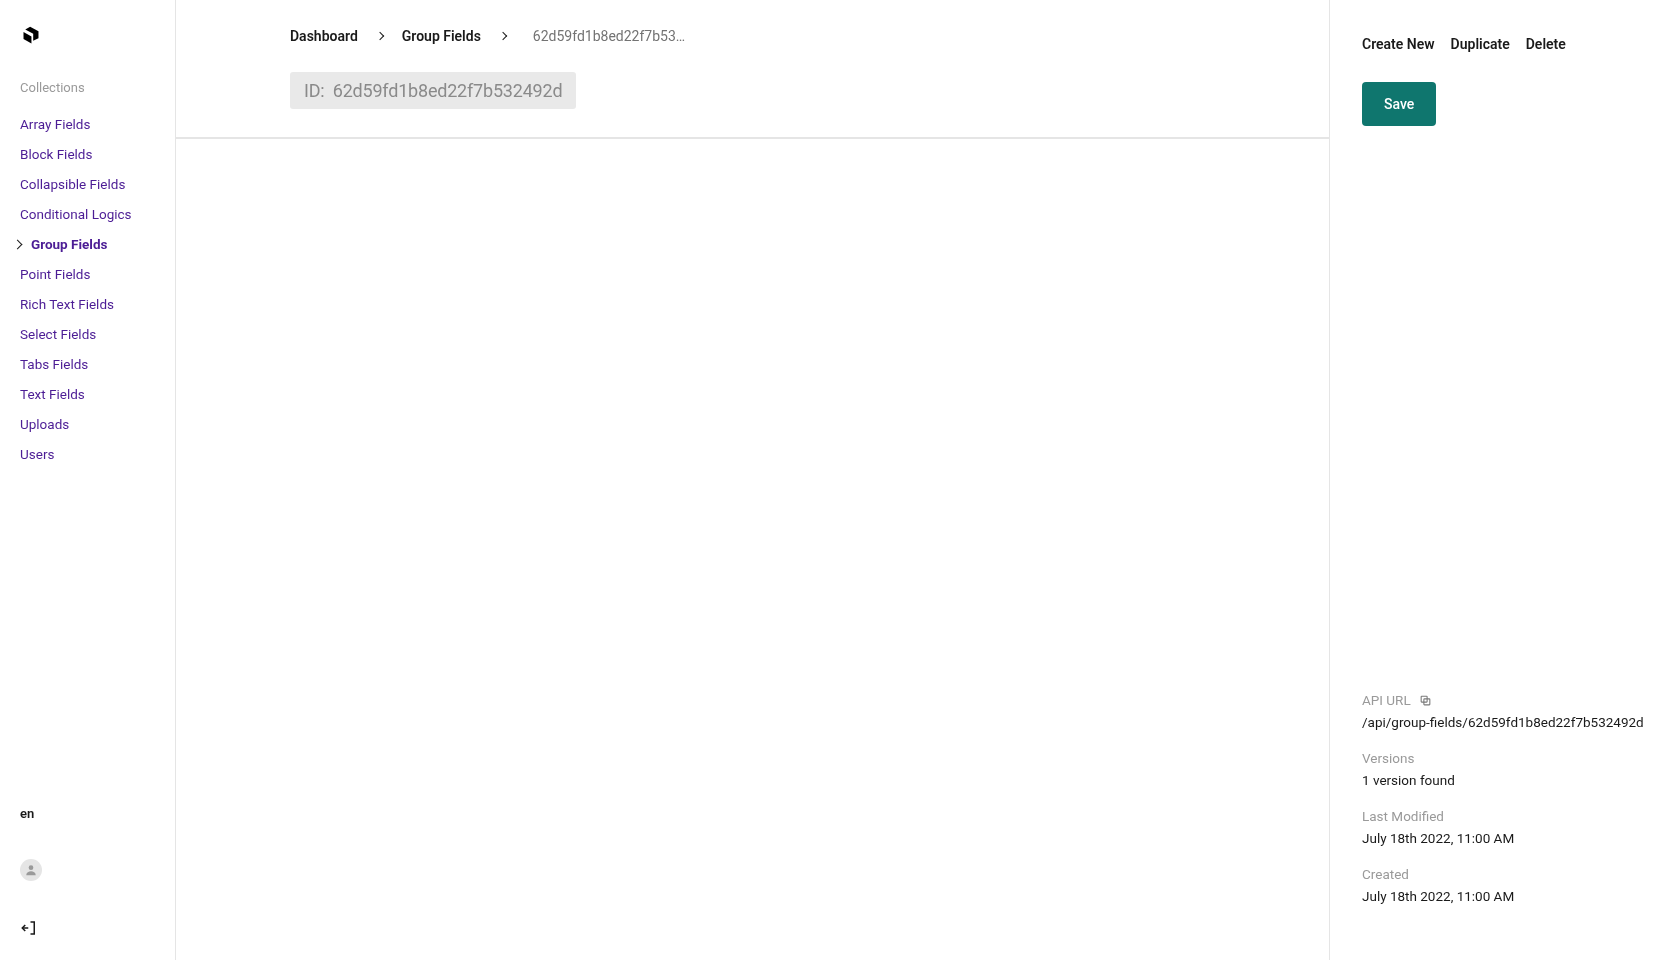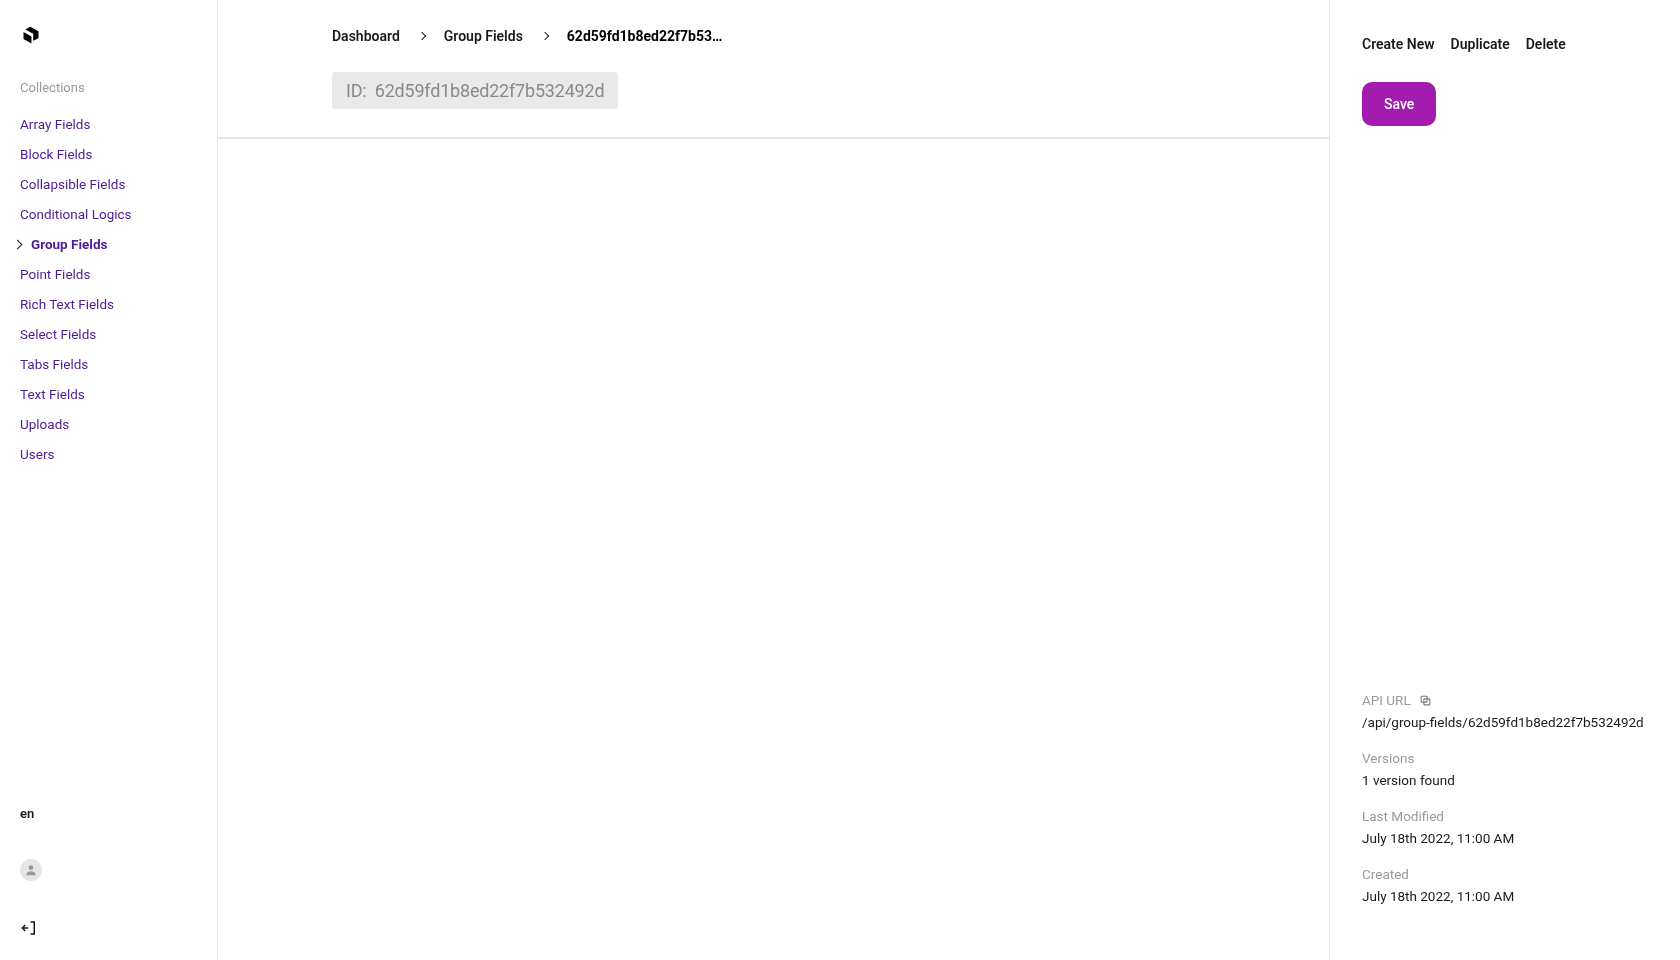"62d59fd1b8ed22f7b53…" .breadcrumb-item.current { color: #000000 -> #737373; font-weight: 700 -> 400; margin-left: none -> 8px }
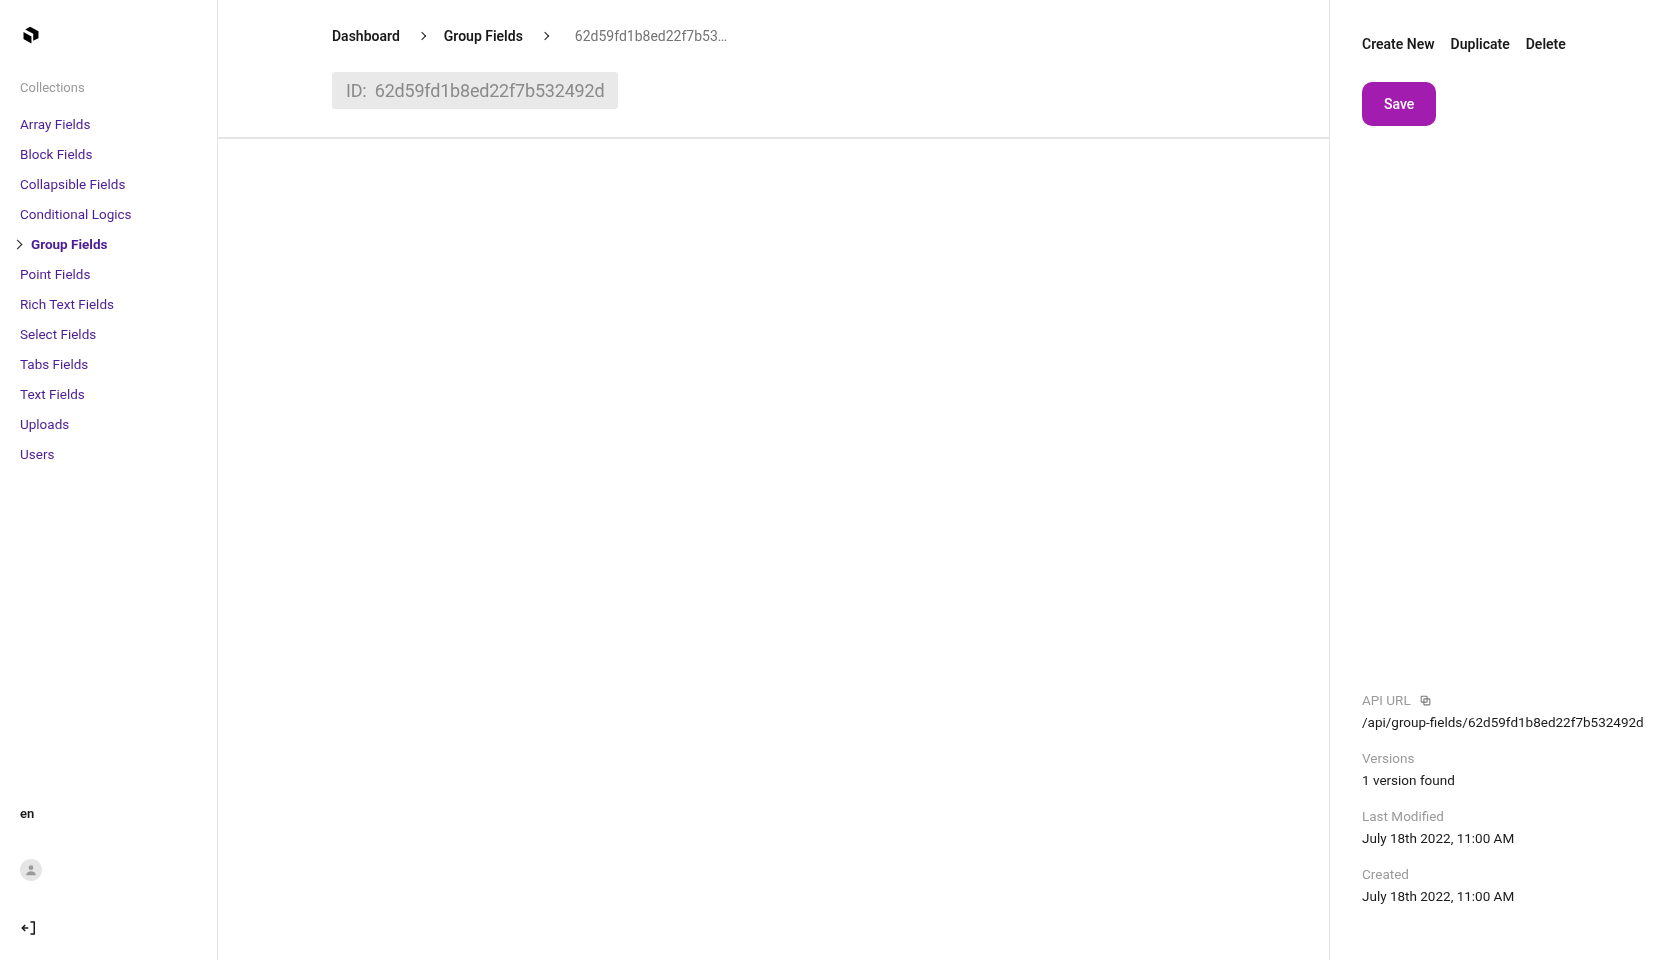"Collections" .sidebar { width: 218px -> 176px }
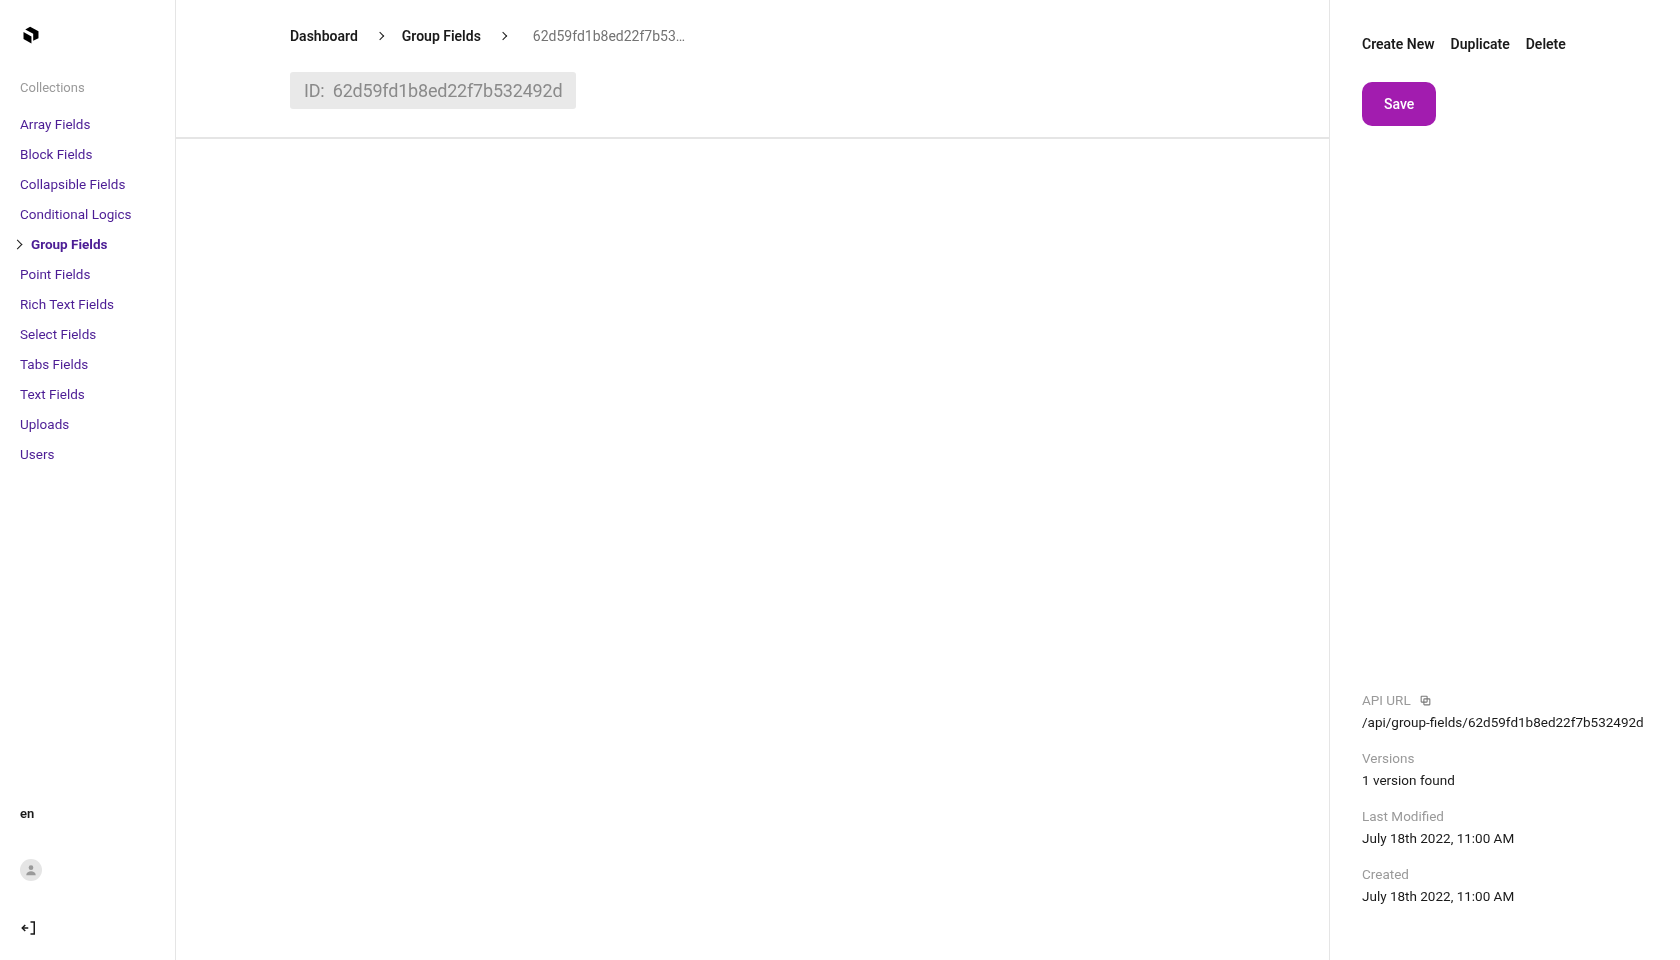"Save" .save-btn { background: #a21caf -> #0f766e; border-radius: 10px -> 4px }
